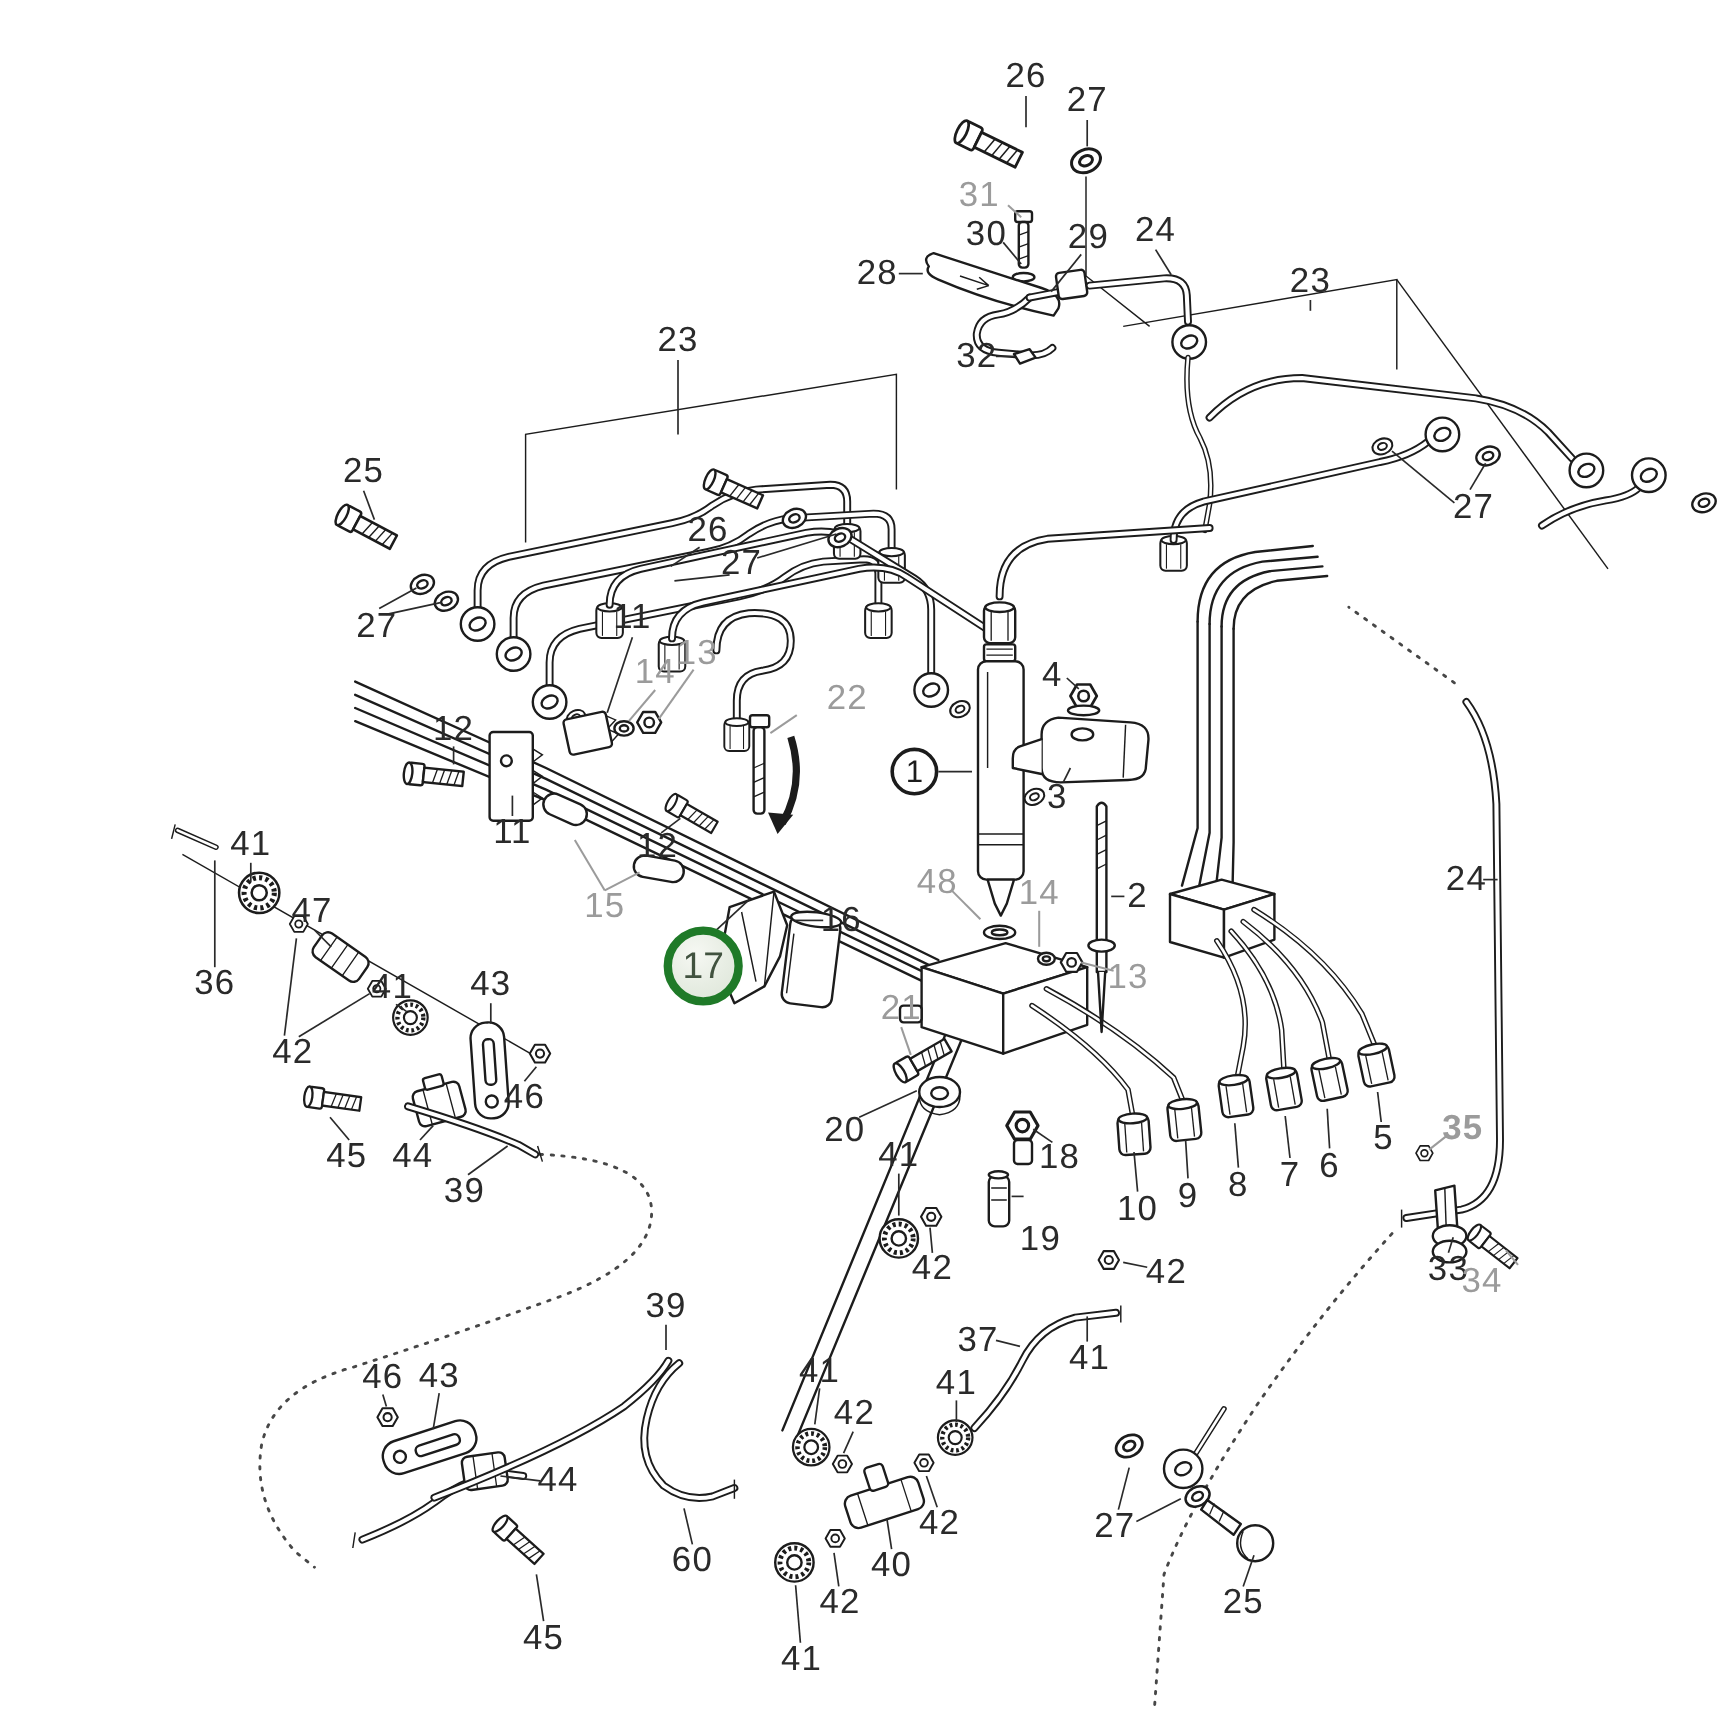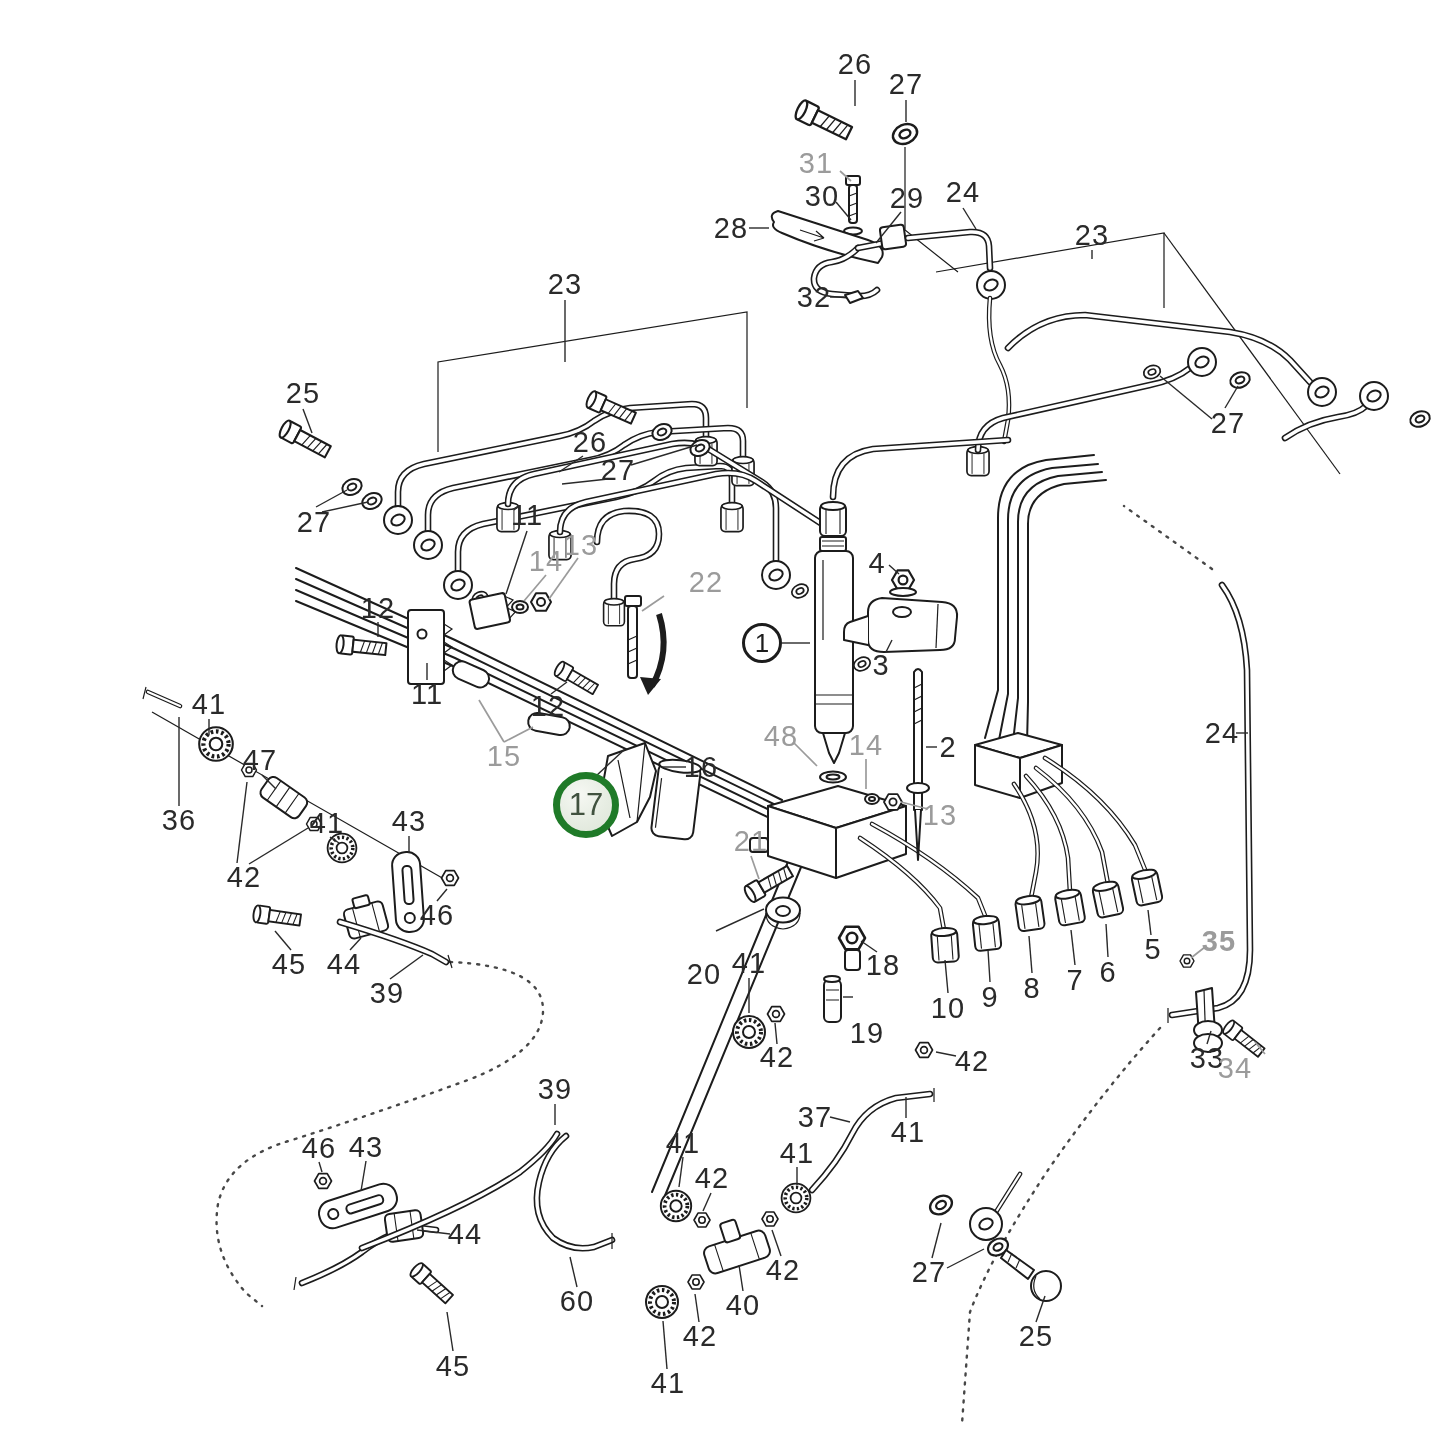"20" span.callout { margin-top: 32px -> none }
